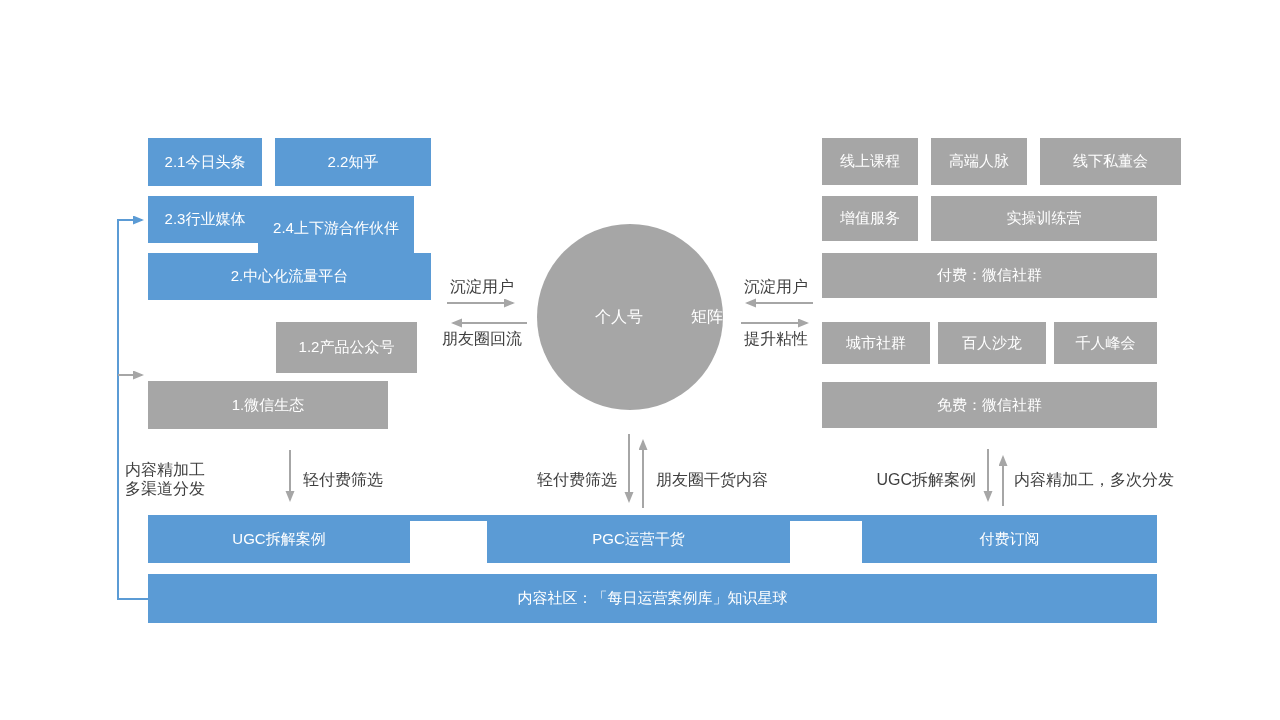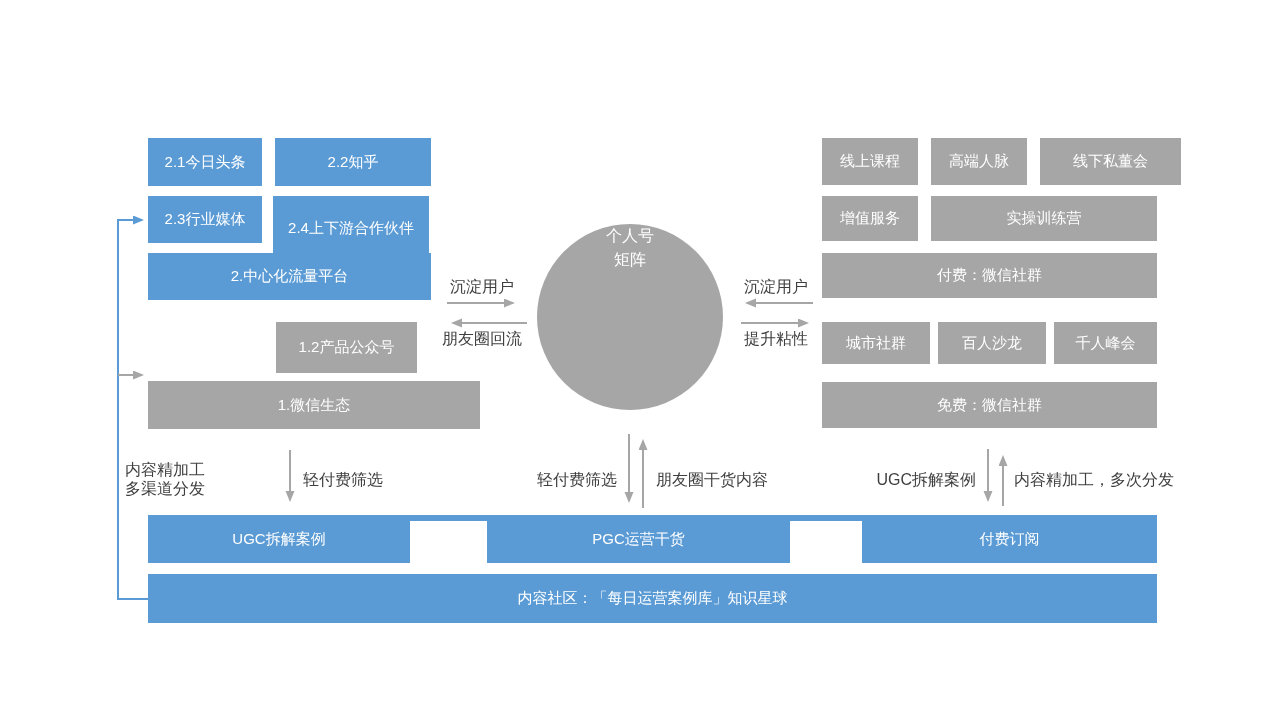"2.4上下游合作伙伴" div.box { left: 273px -> 258px }
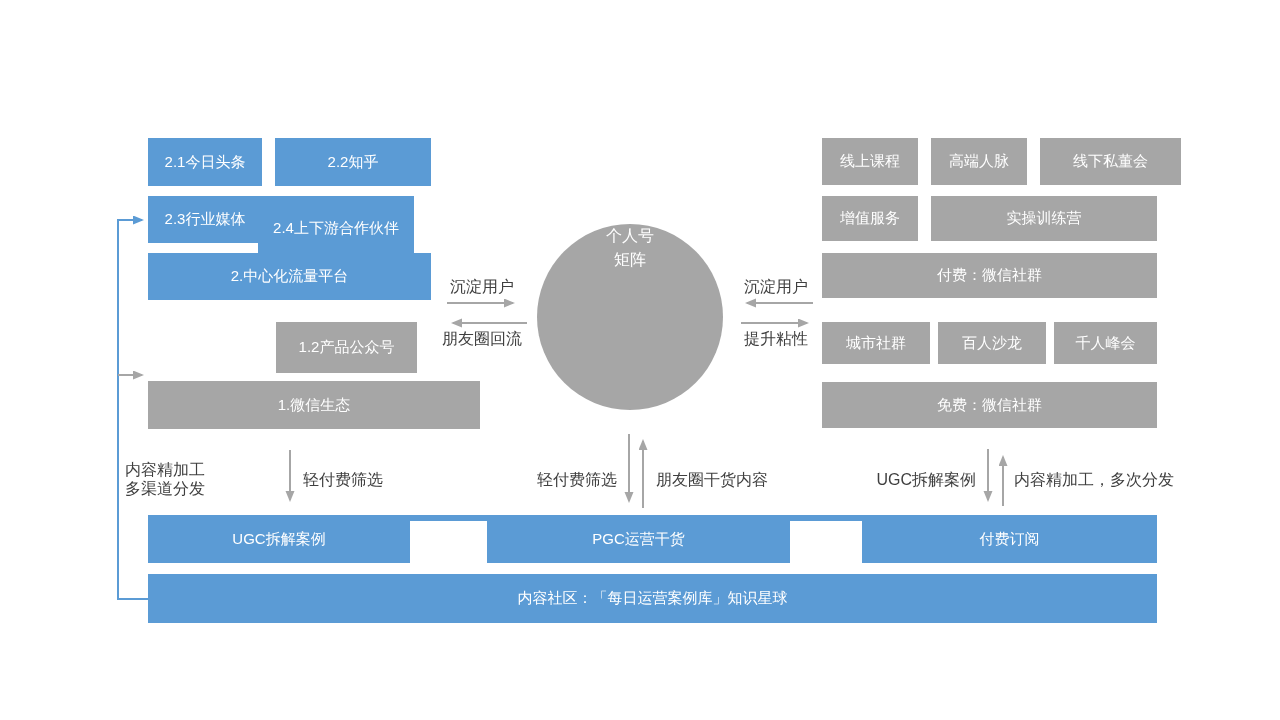"个人号" .circle { flex-direction: column -> row; gap: none -> 48px; justify-content: flex-start -> flex-end }
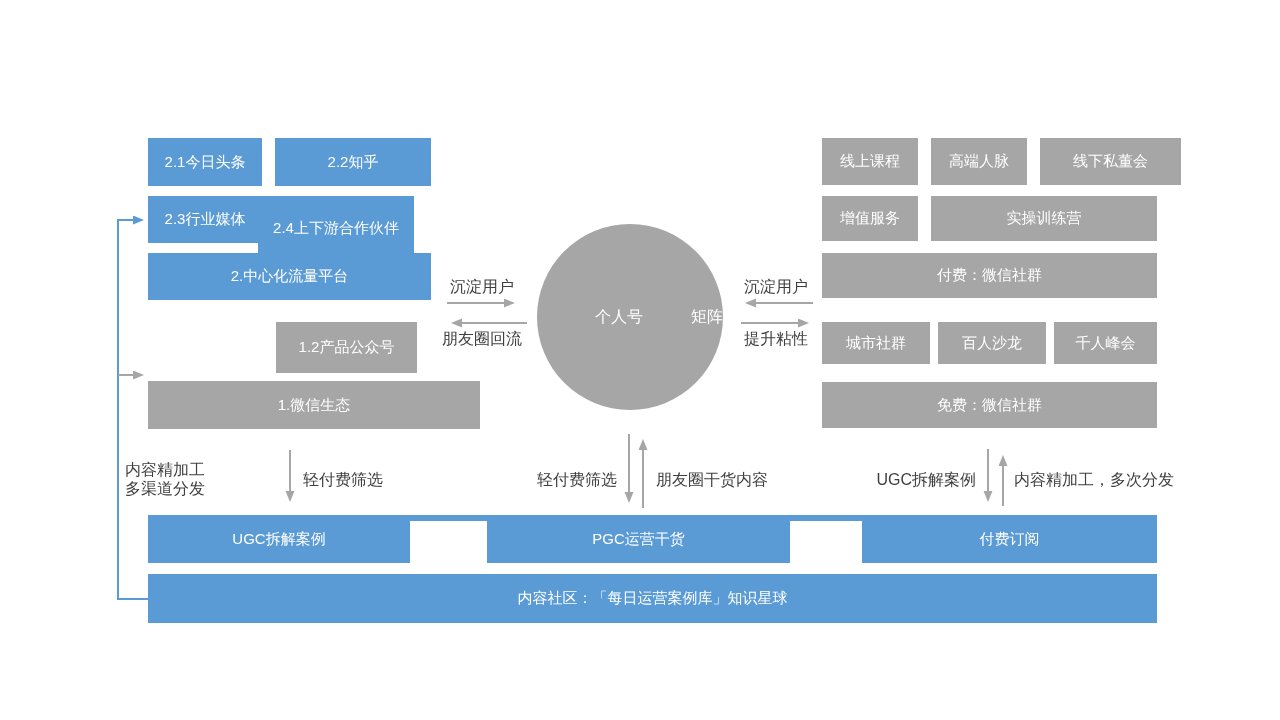"1.微信生态" div.box { width: 332px -> 240px }
